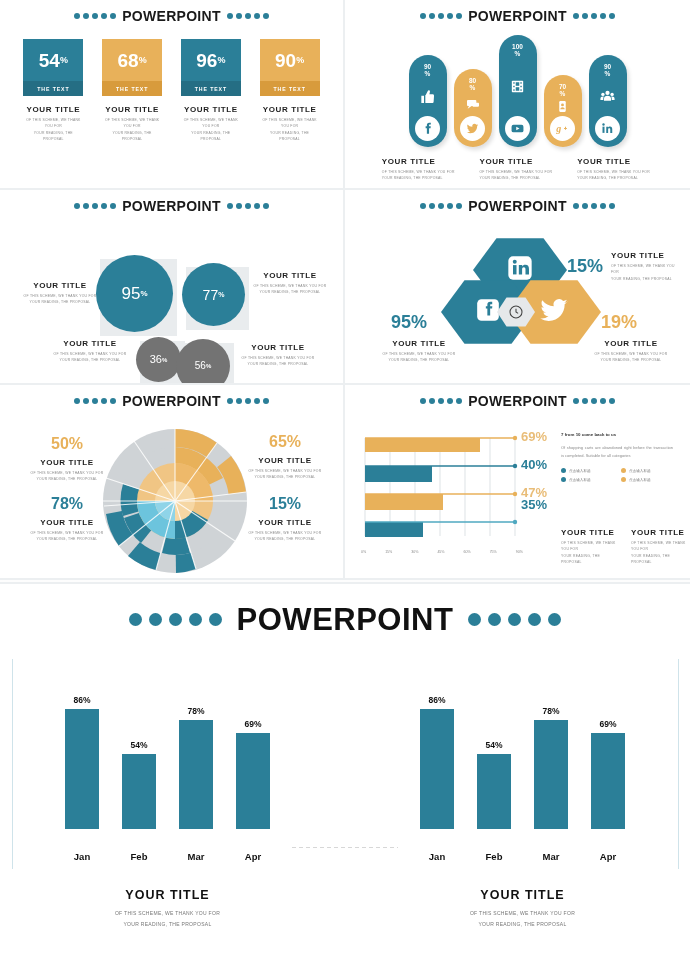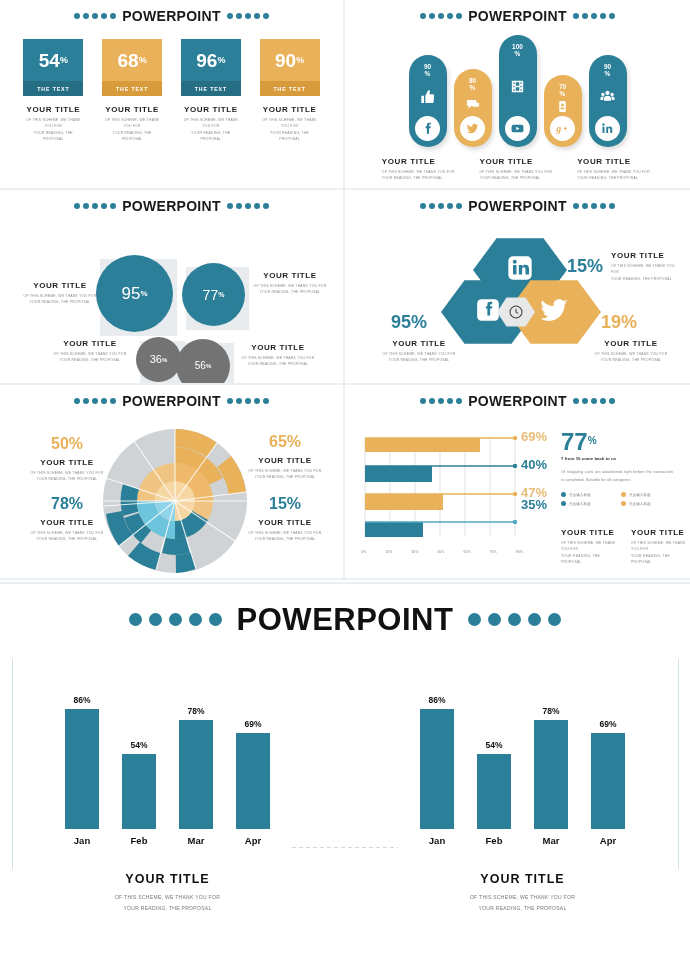"77%" div { html: <div> <span>77</span><span>%</span> </div> -> none }
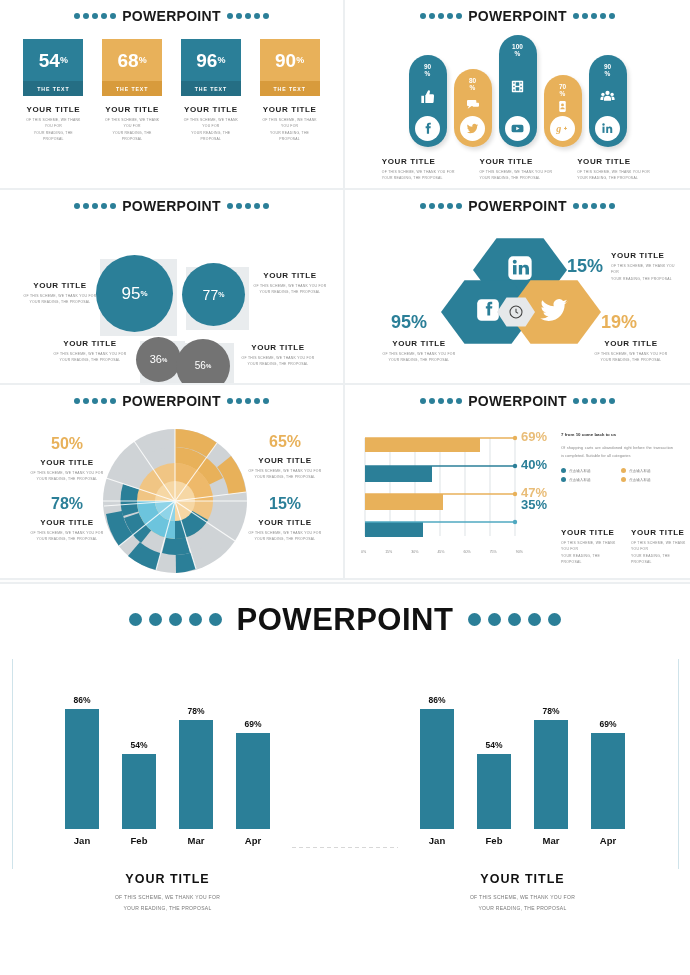"Jan" .bxaxis { margin-top: 6px -> 22px }
